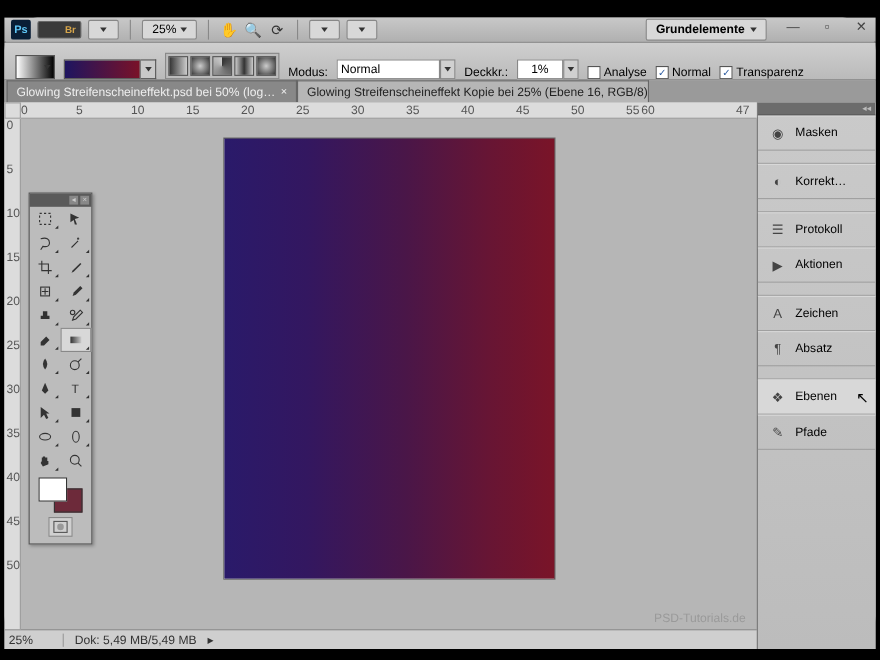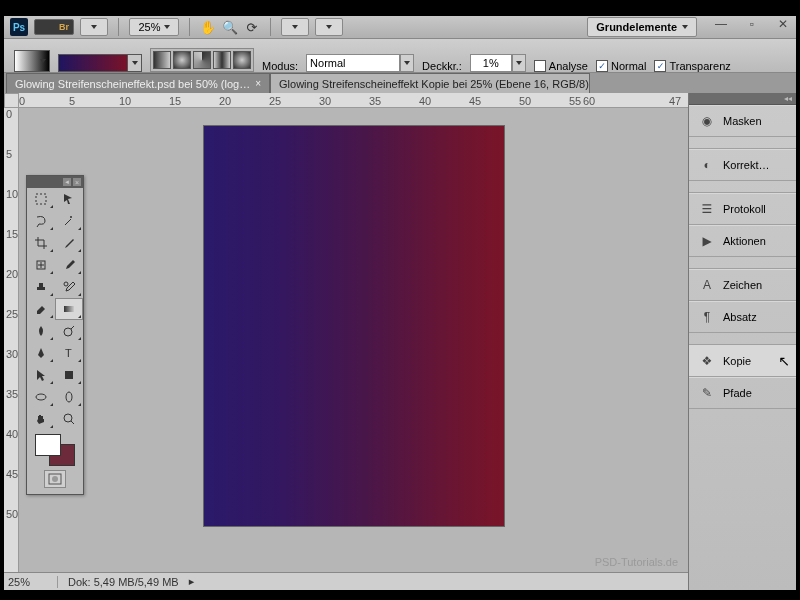"Kopie" span { text: Kopie -> Ebenen }
